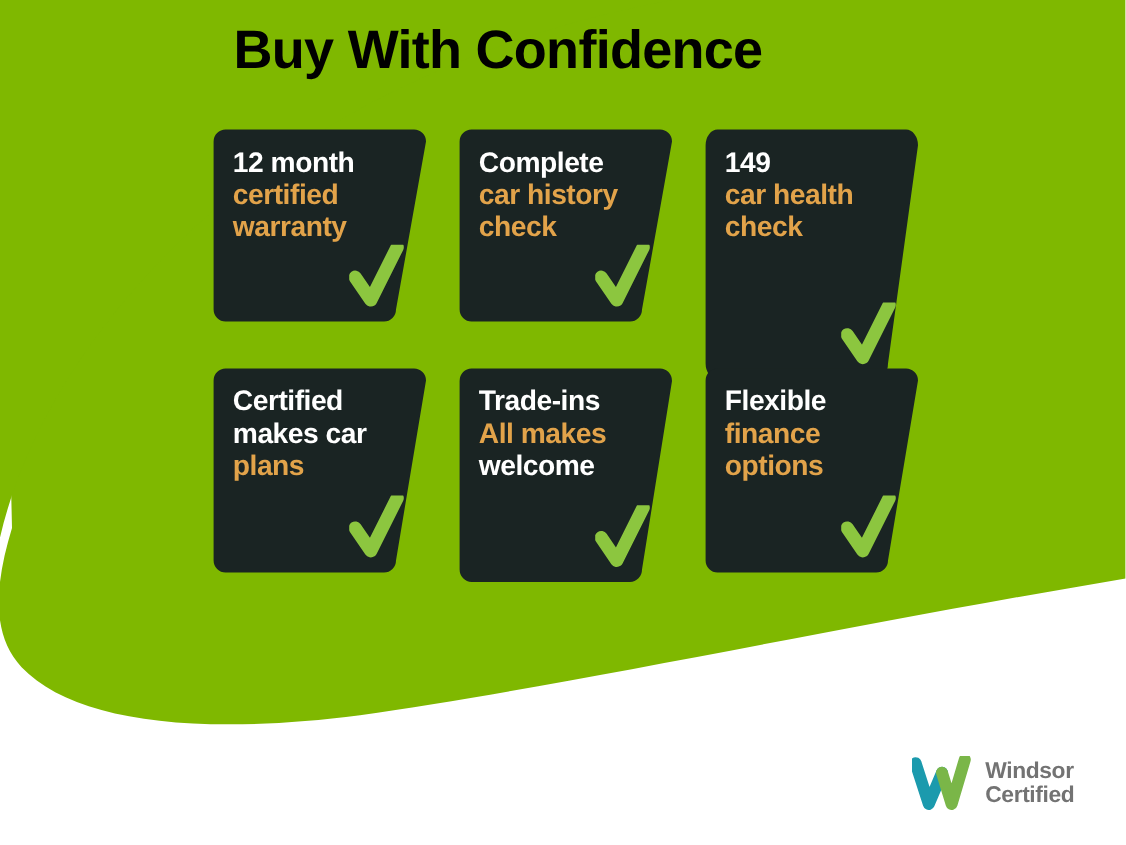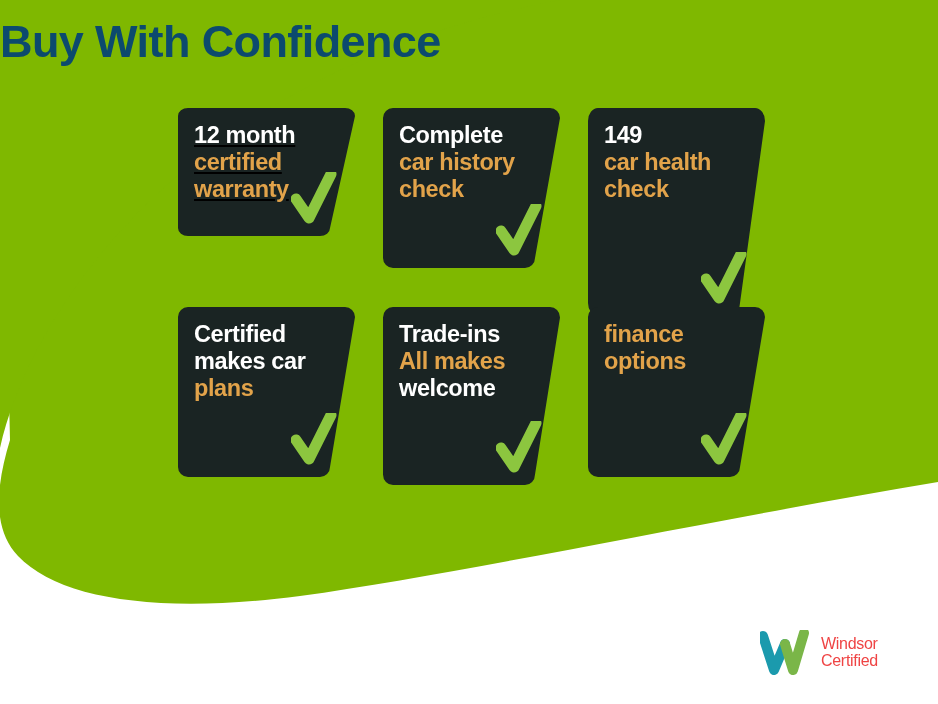"Buy With Confidence" .title { color: #0c4a6e -> #000000; text-align: left -> center }
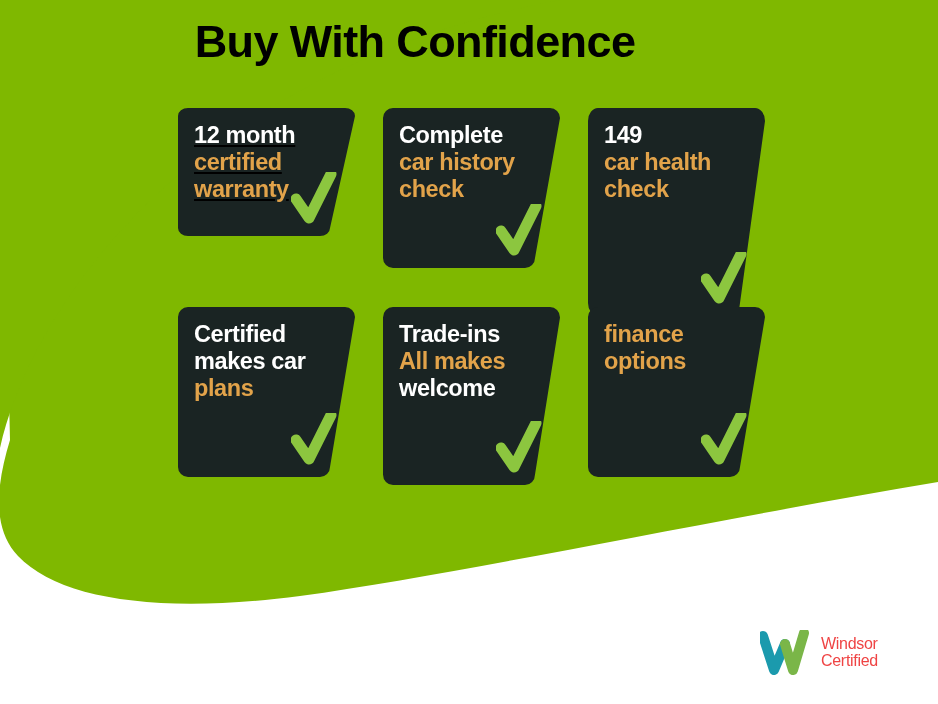"12 month" div.card { height: 128px -> 160px; text-decoration: underline -> none }
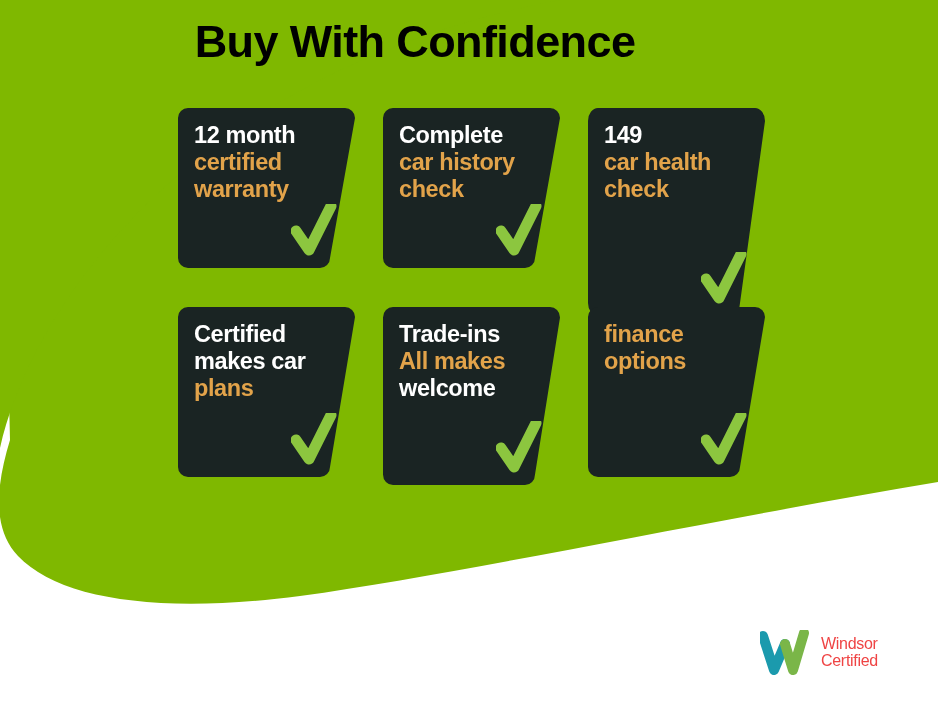"Flexible" div.card-line { html: none -> <div>Flexible</div> }
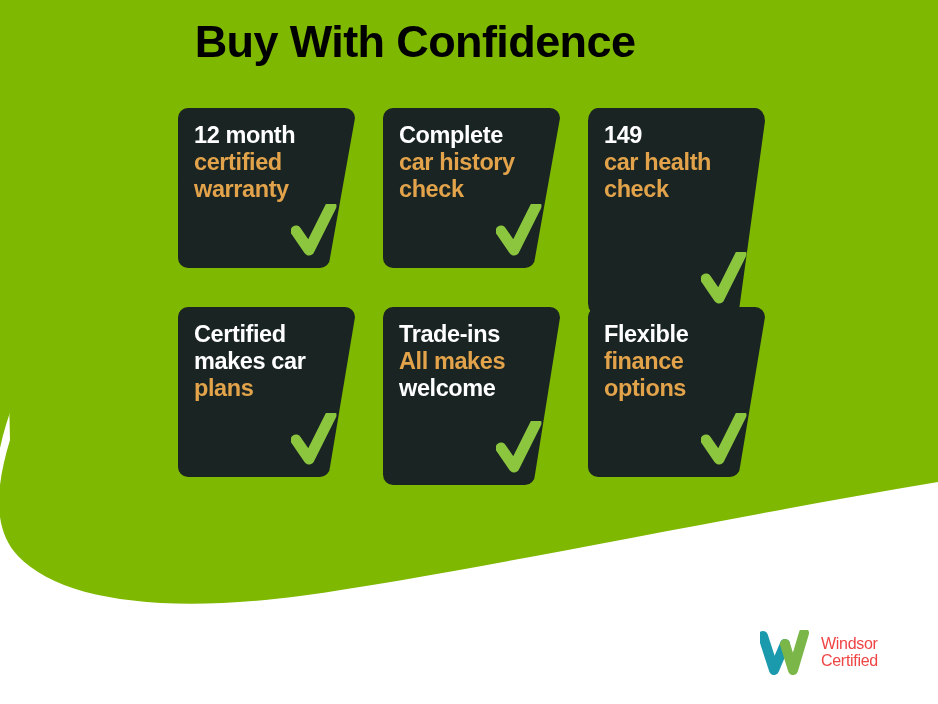"Windsor" .logo-text span { color: #ef4444 -> #737373; font-size: 16px -> 19px; font-weight: normal -> bold }
